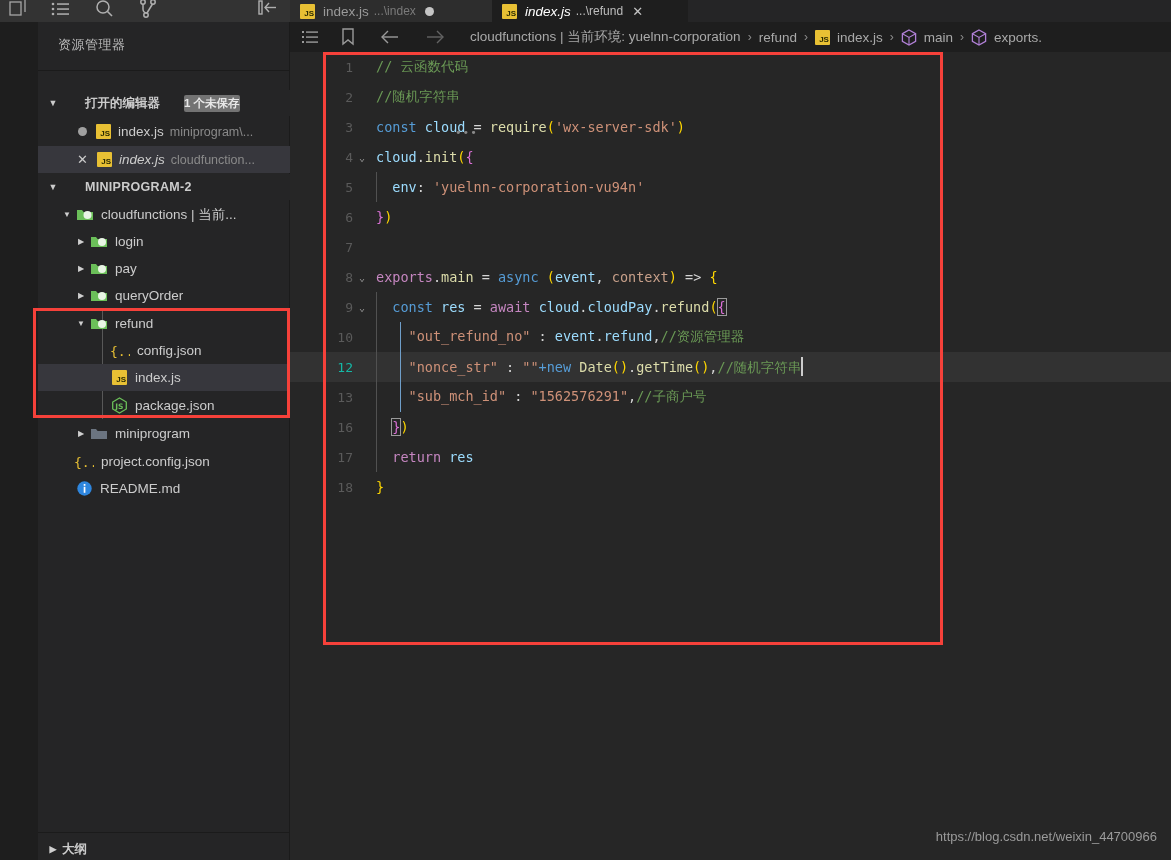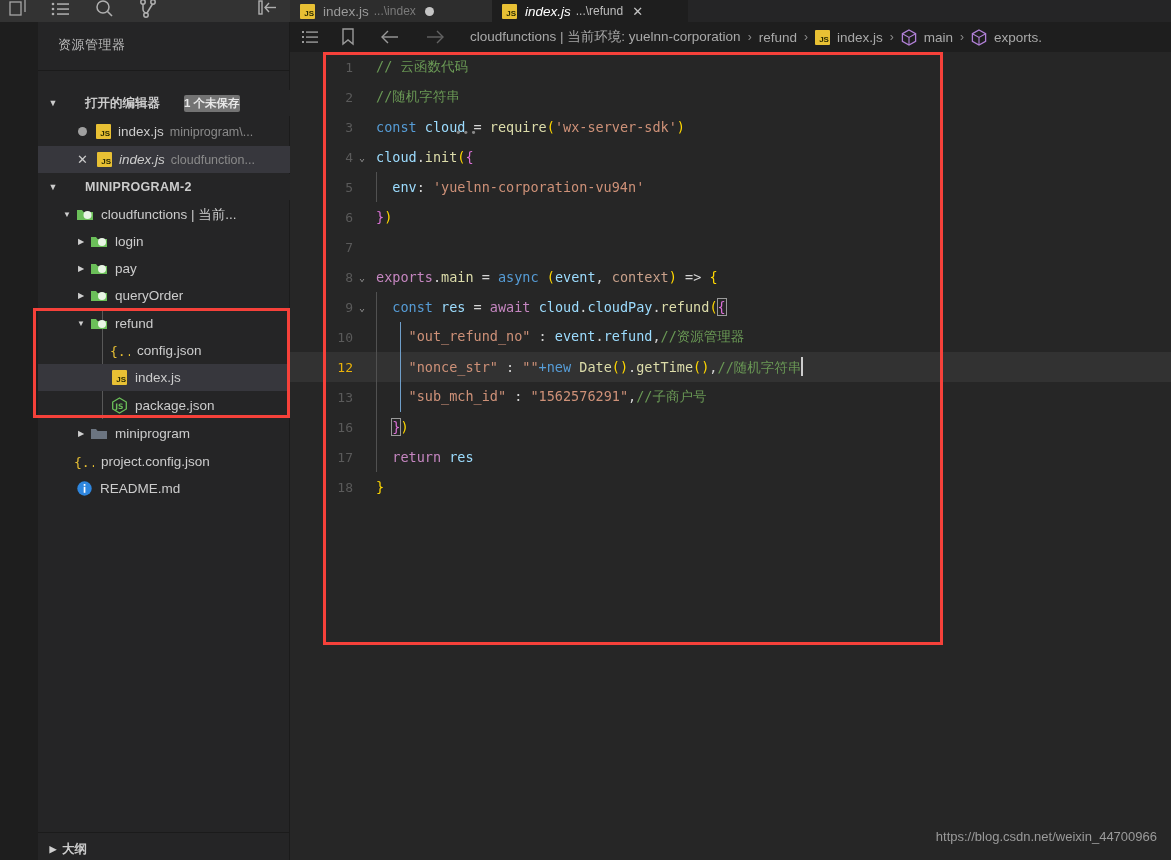"12" .cline.current .lnum { color: #eab308 -> #14b8a6 }
